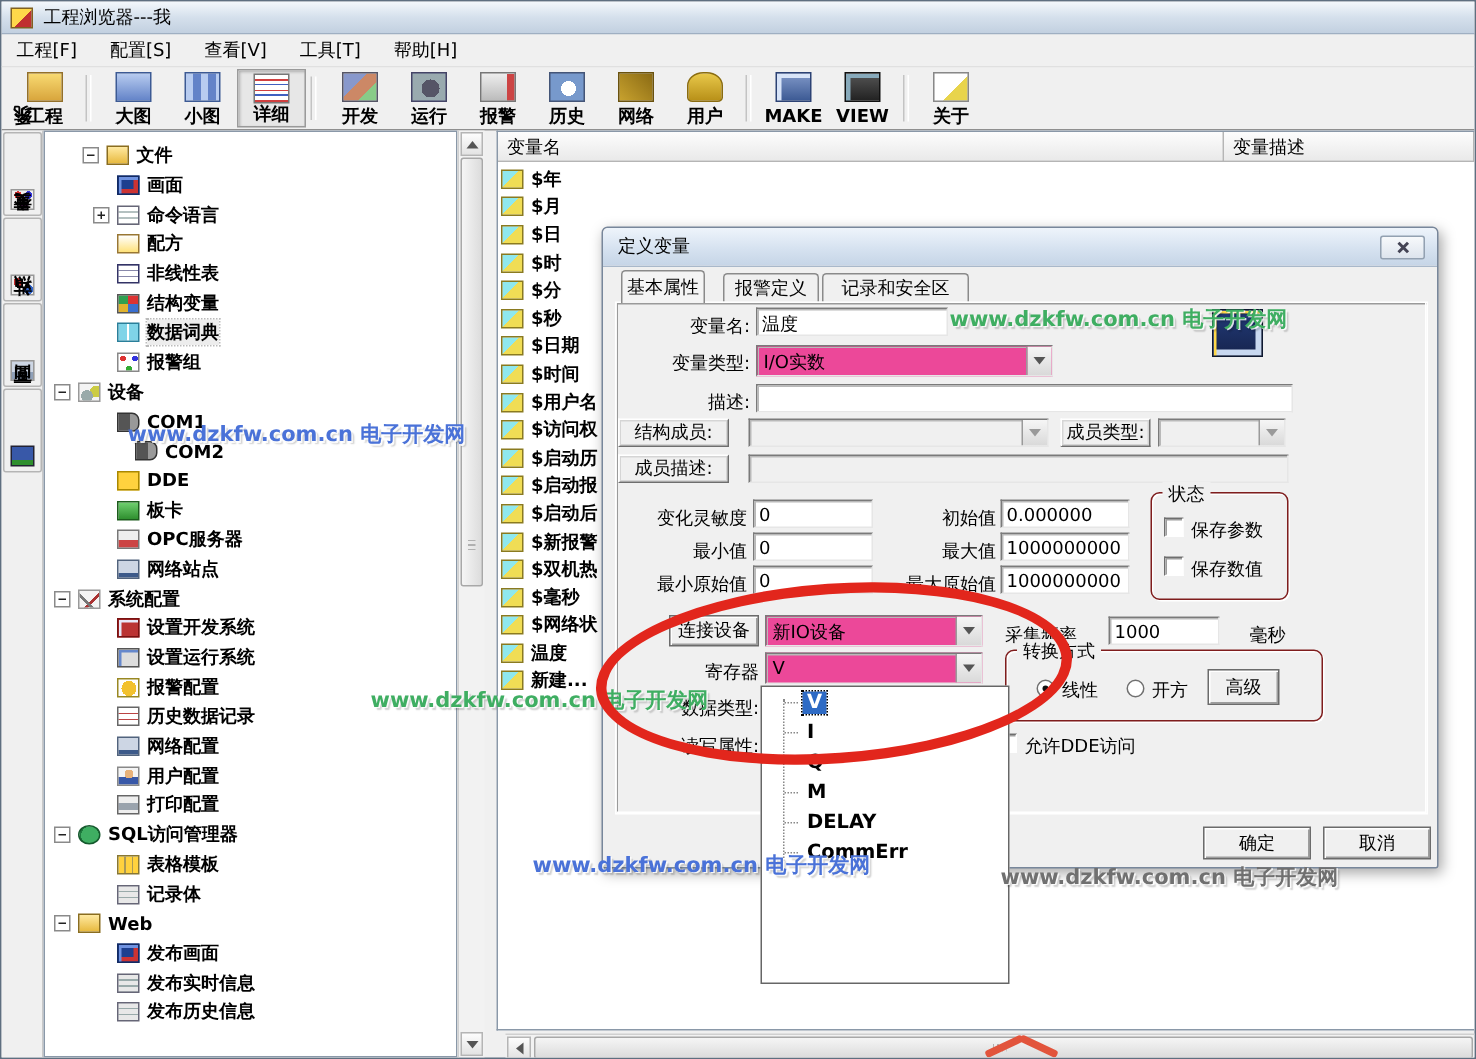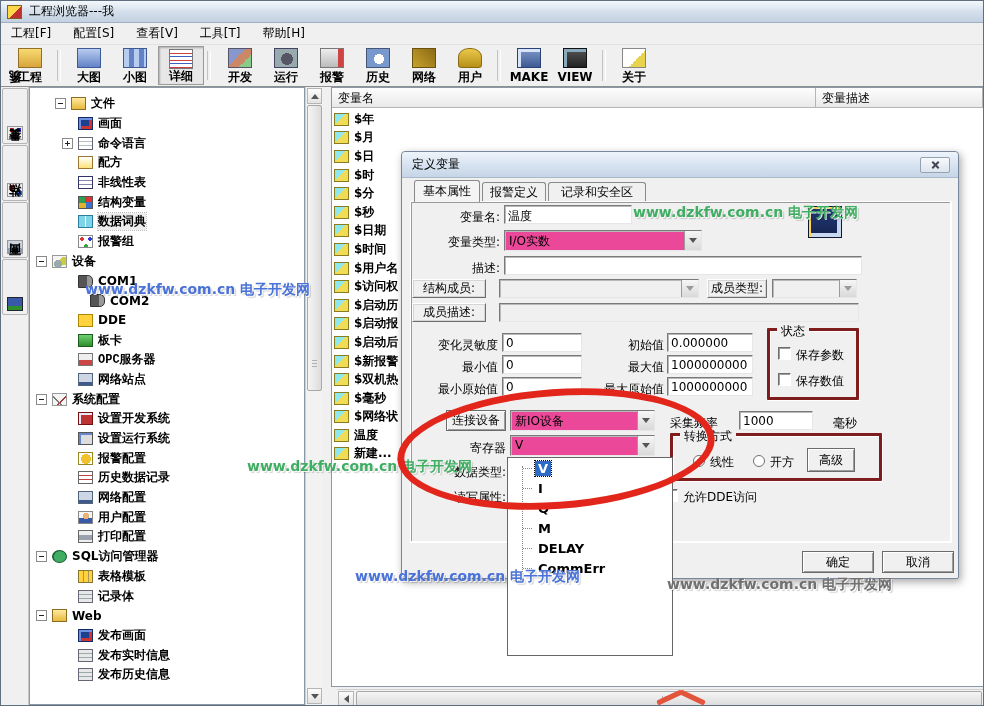"基本属性" div.dtab { width: 66px -> 56px }
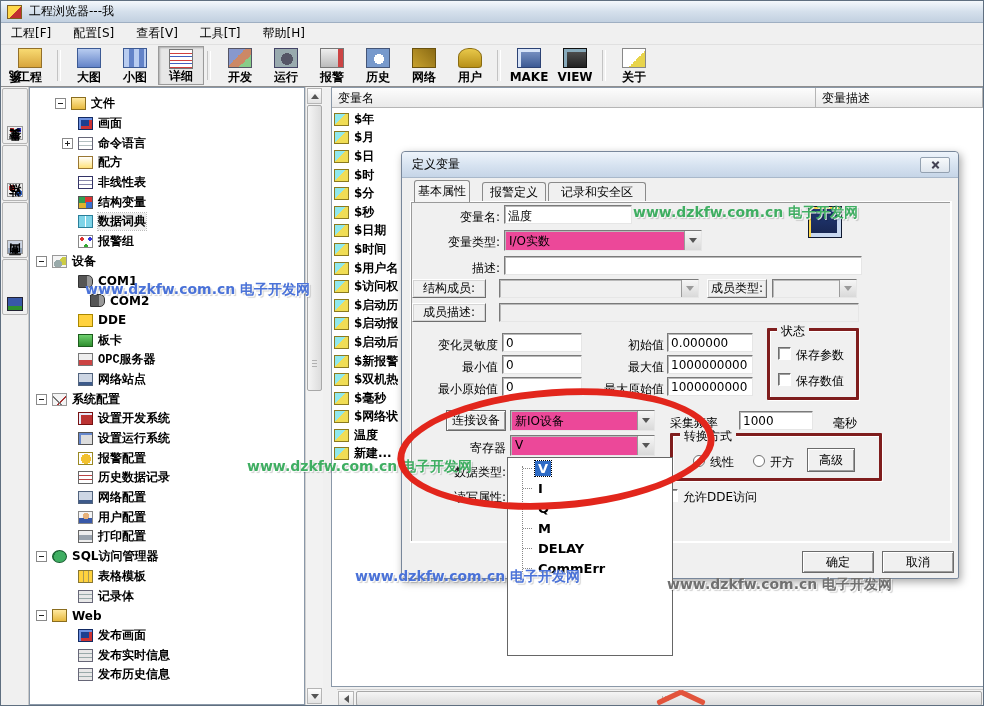"状态" .group { border: 3px solid #7f1d1d -> 1px solid #7f1d1d; border-radius: 1px -> 6px }
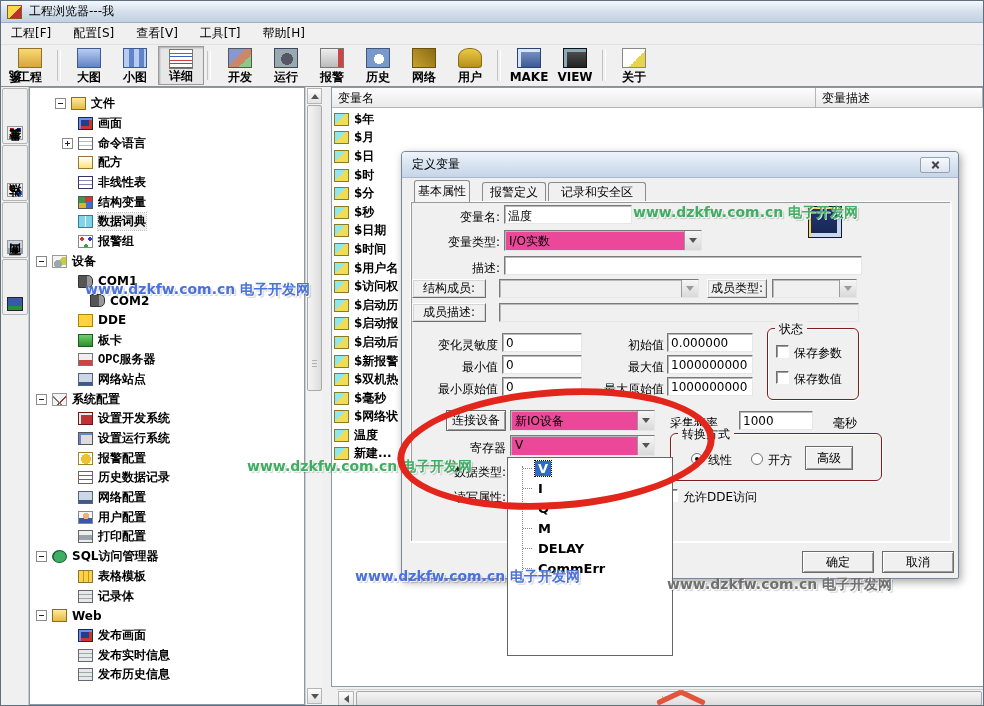"OPC服务器" div.trow { font-family: Liberation Mono, monospace -> none }
